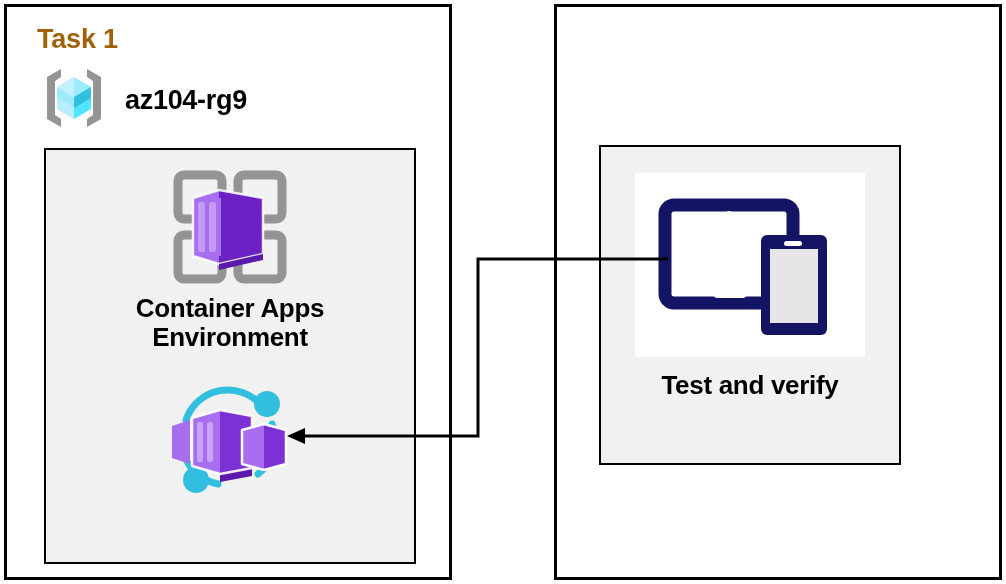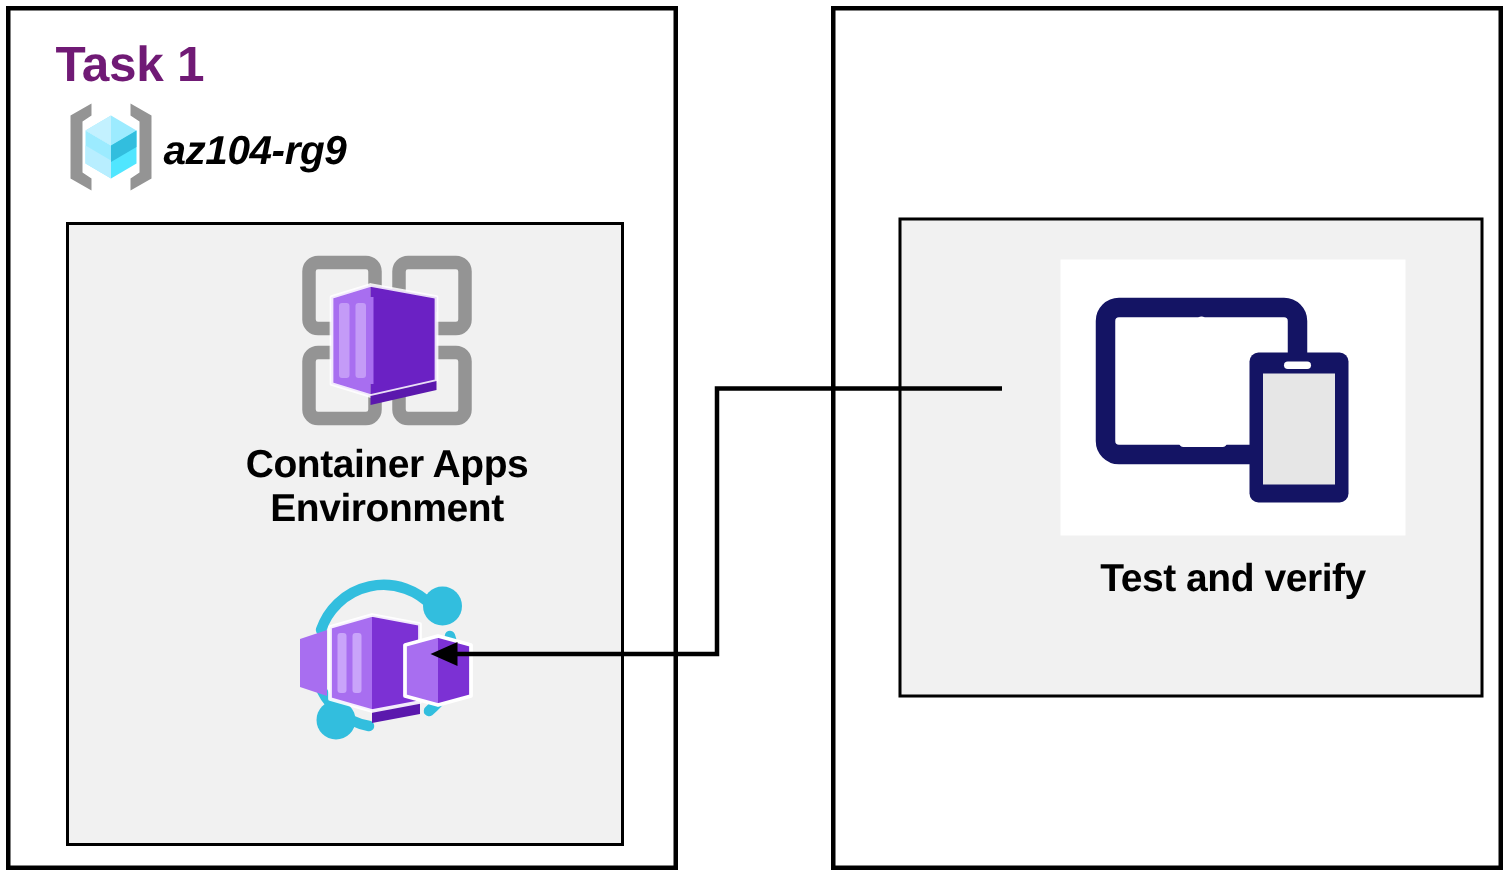"Task 1" .task-title { color: #701a75 -> #a16207; font-size: 33px -> 27px }
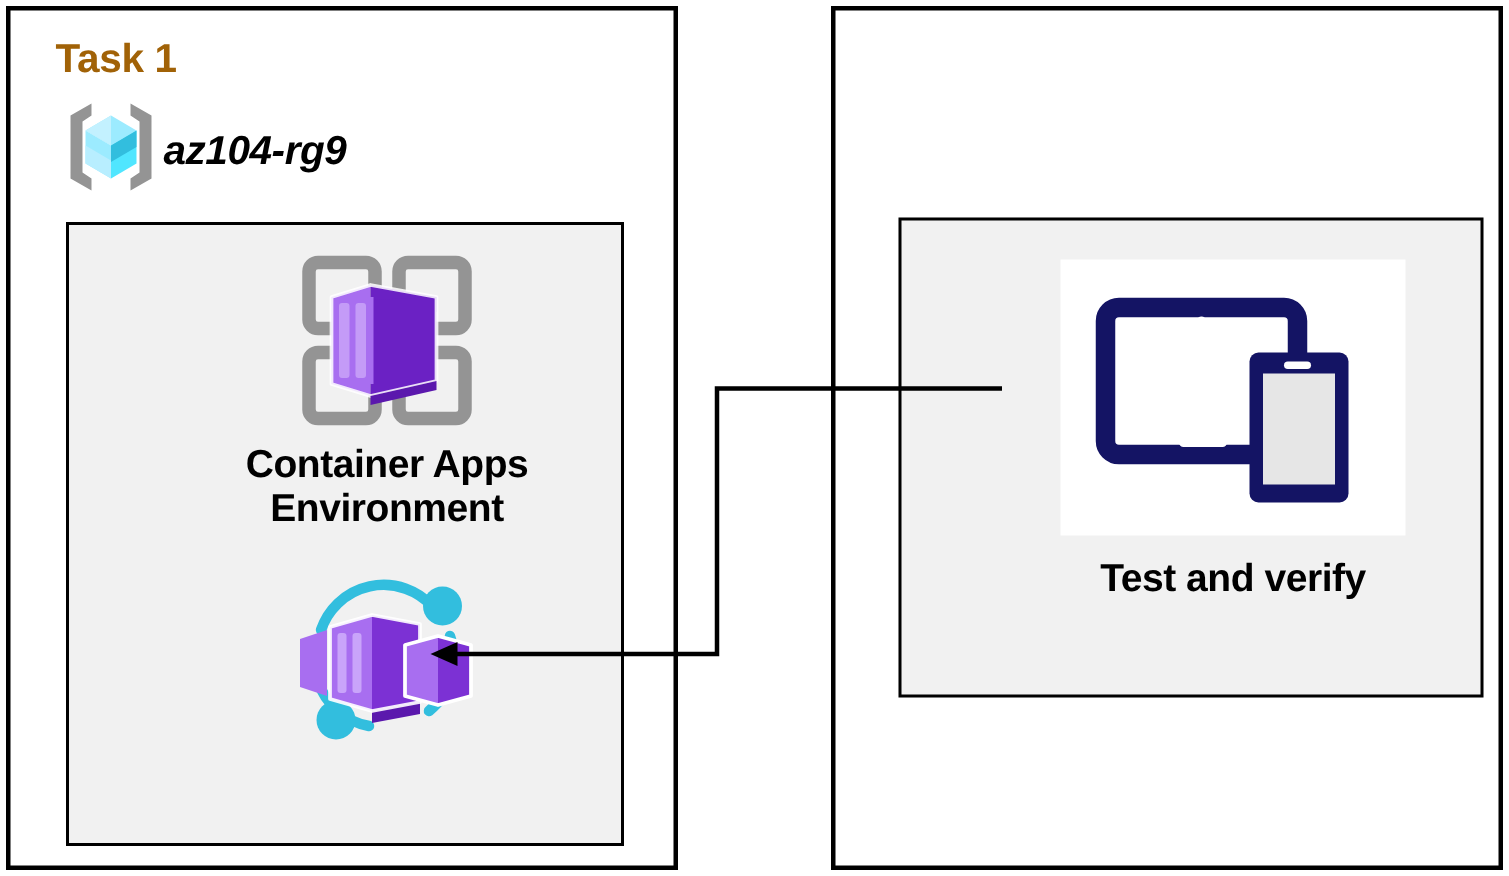"az104-rg9" #rg-row { font-style: italic -> none; gap: none -> 16px }
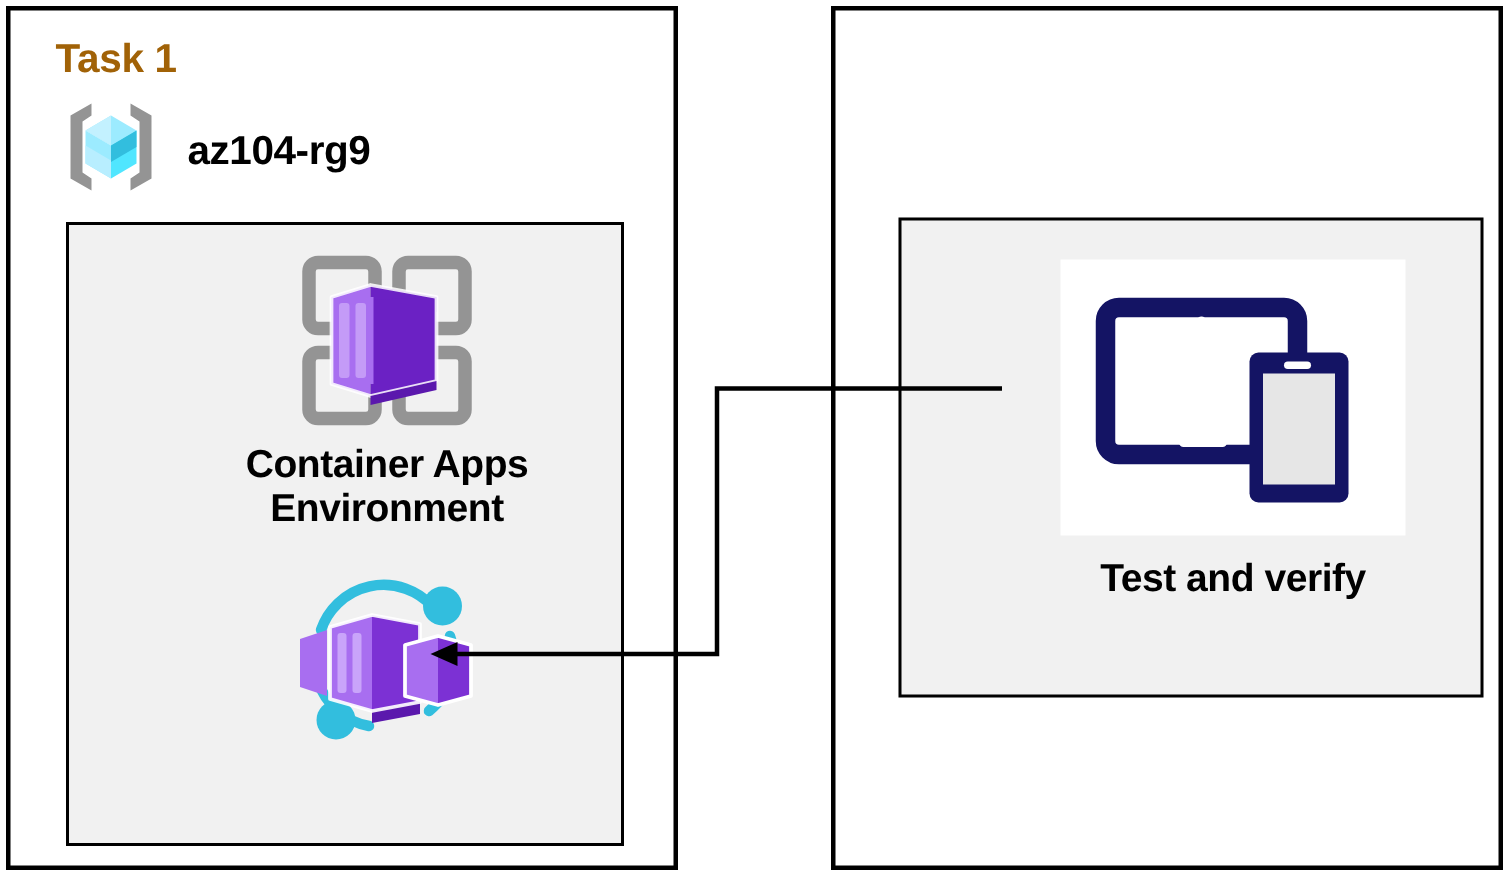"Container Apps" .tile { padding-left: 28px -> none }
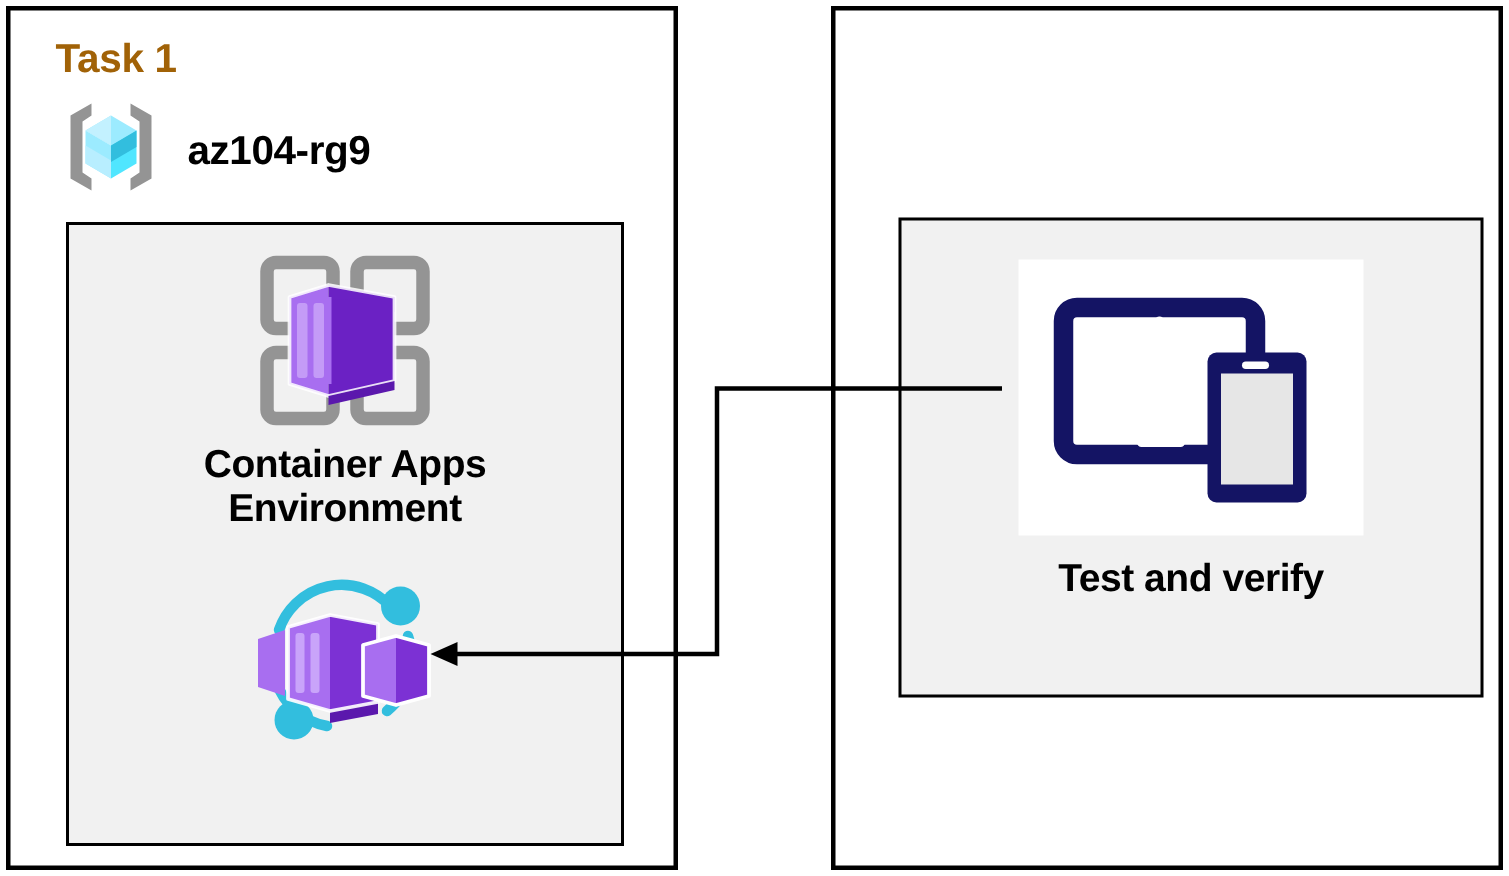"Test and verify" #task2-group { width: 390px -> 302px }
